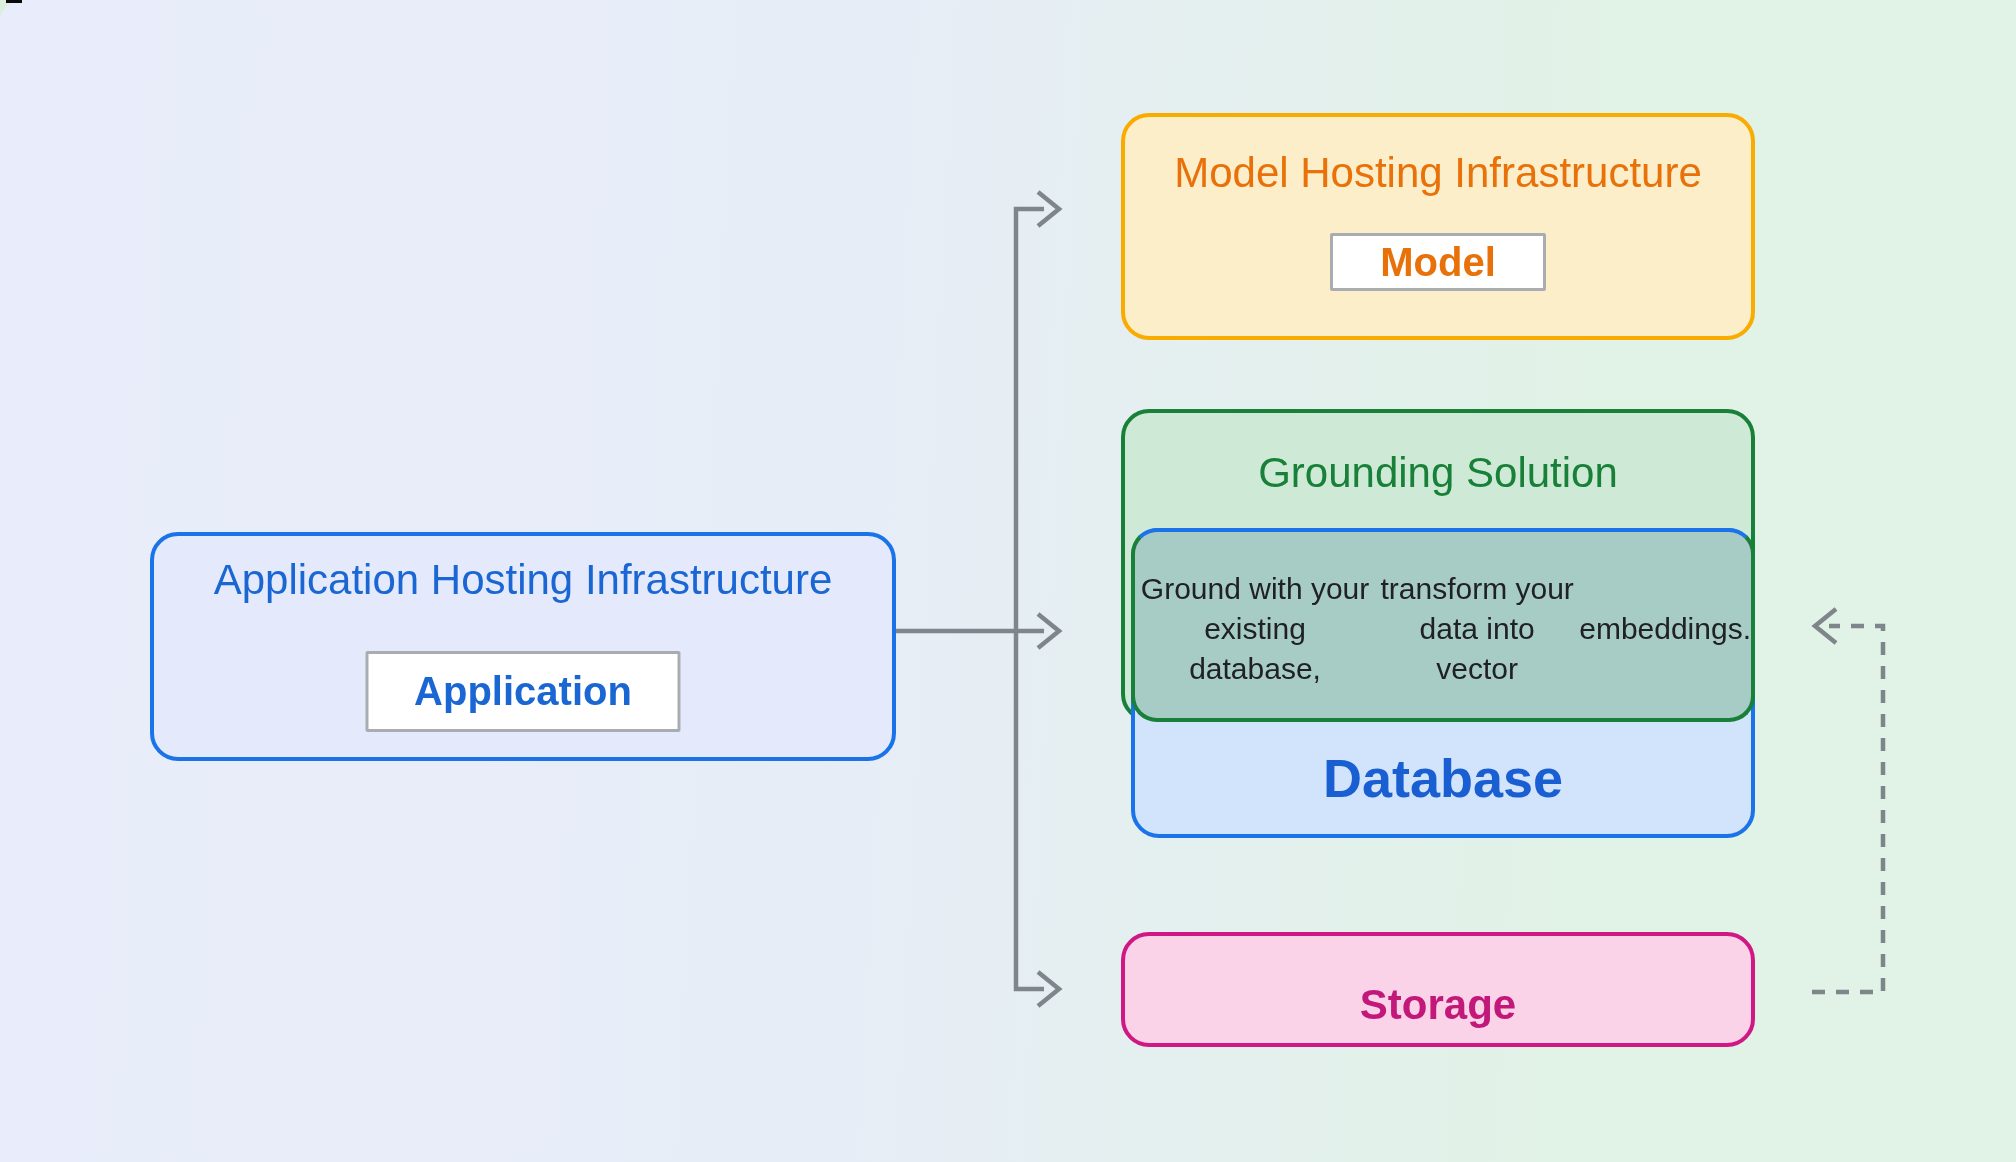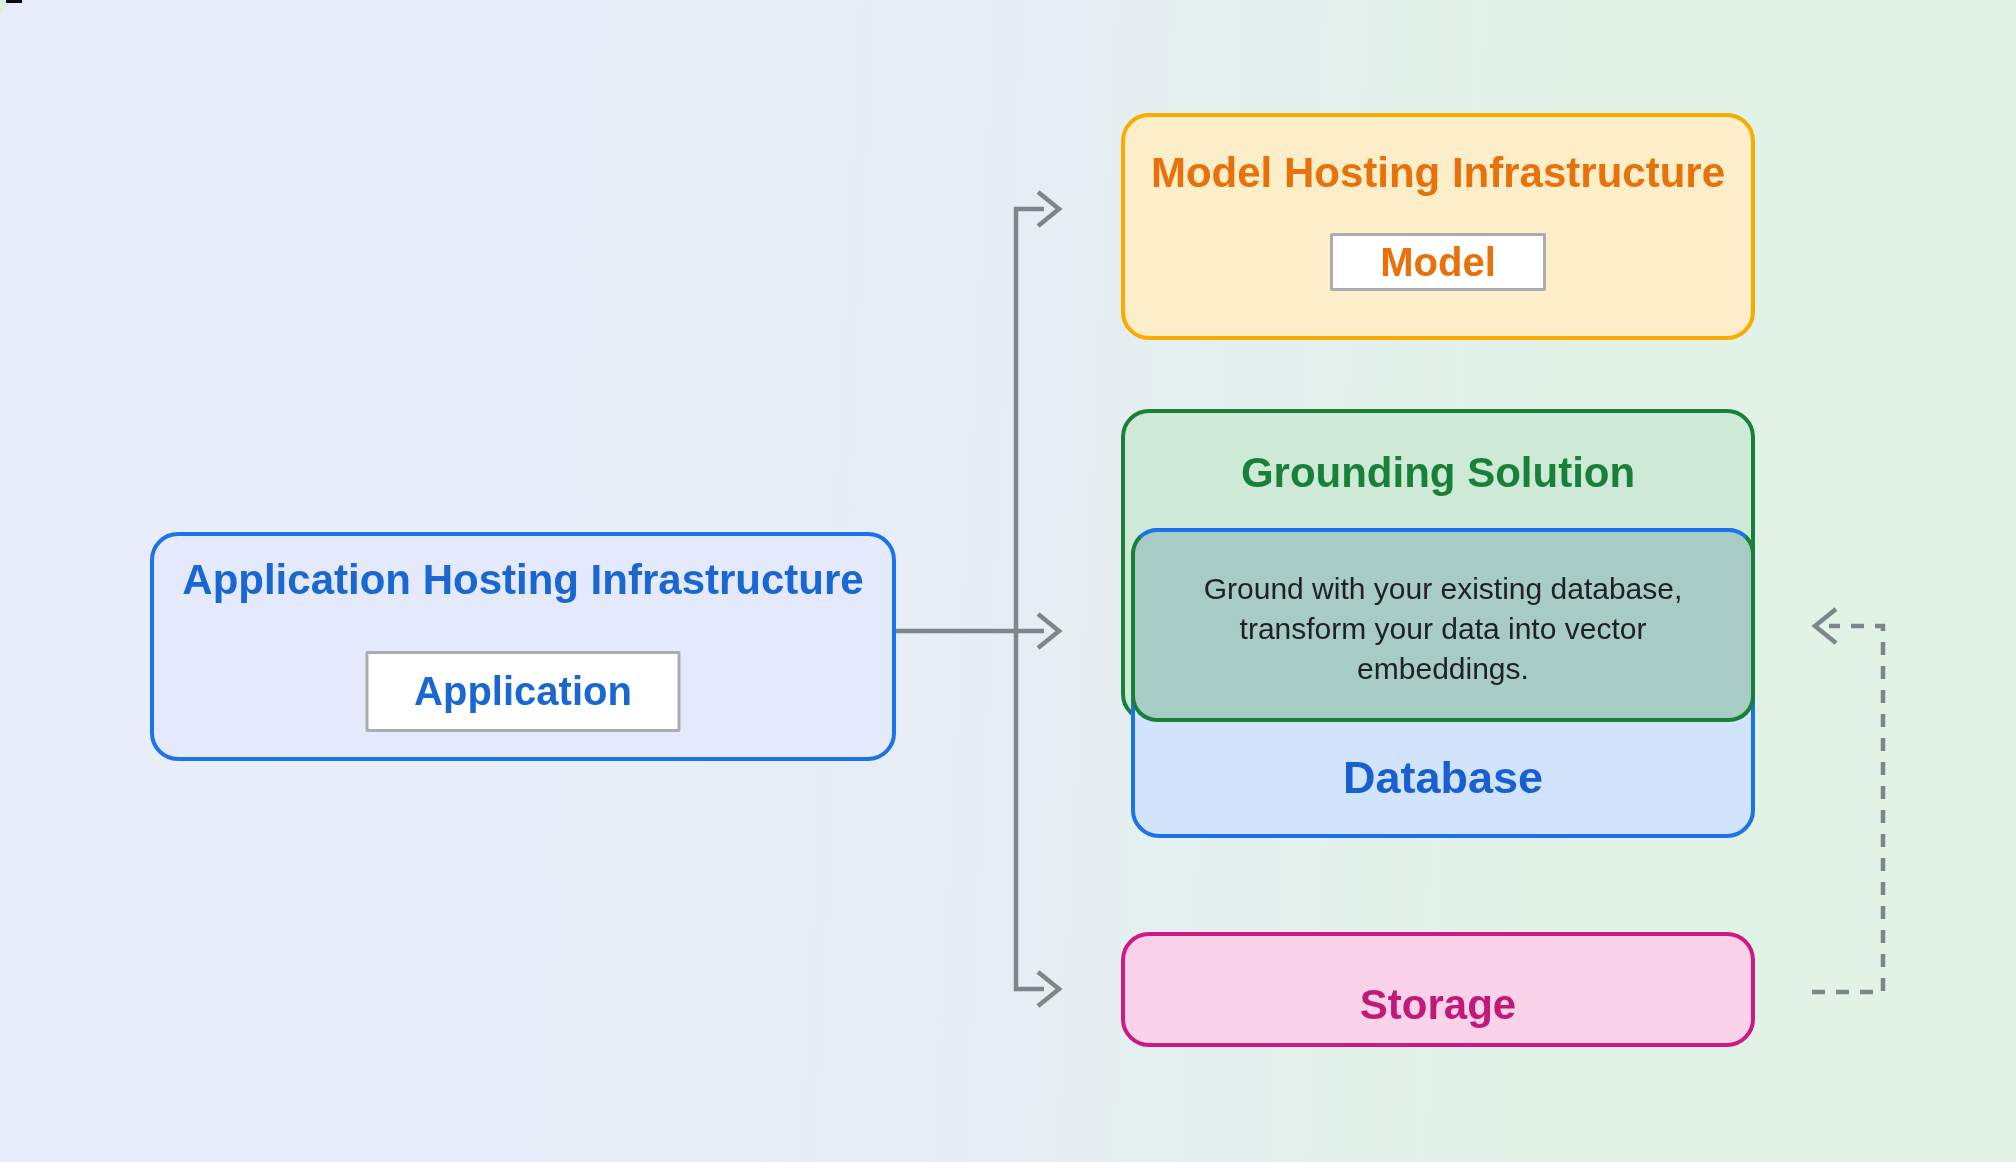"Model Hosting Infrastructure" .box-title { font-weight: bold -> normal }
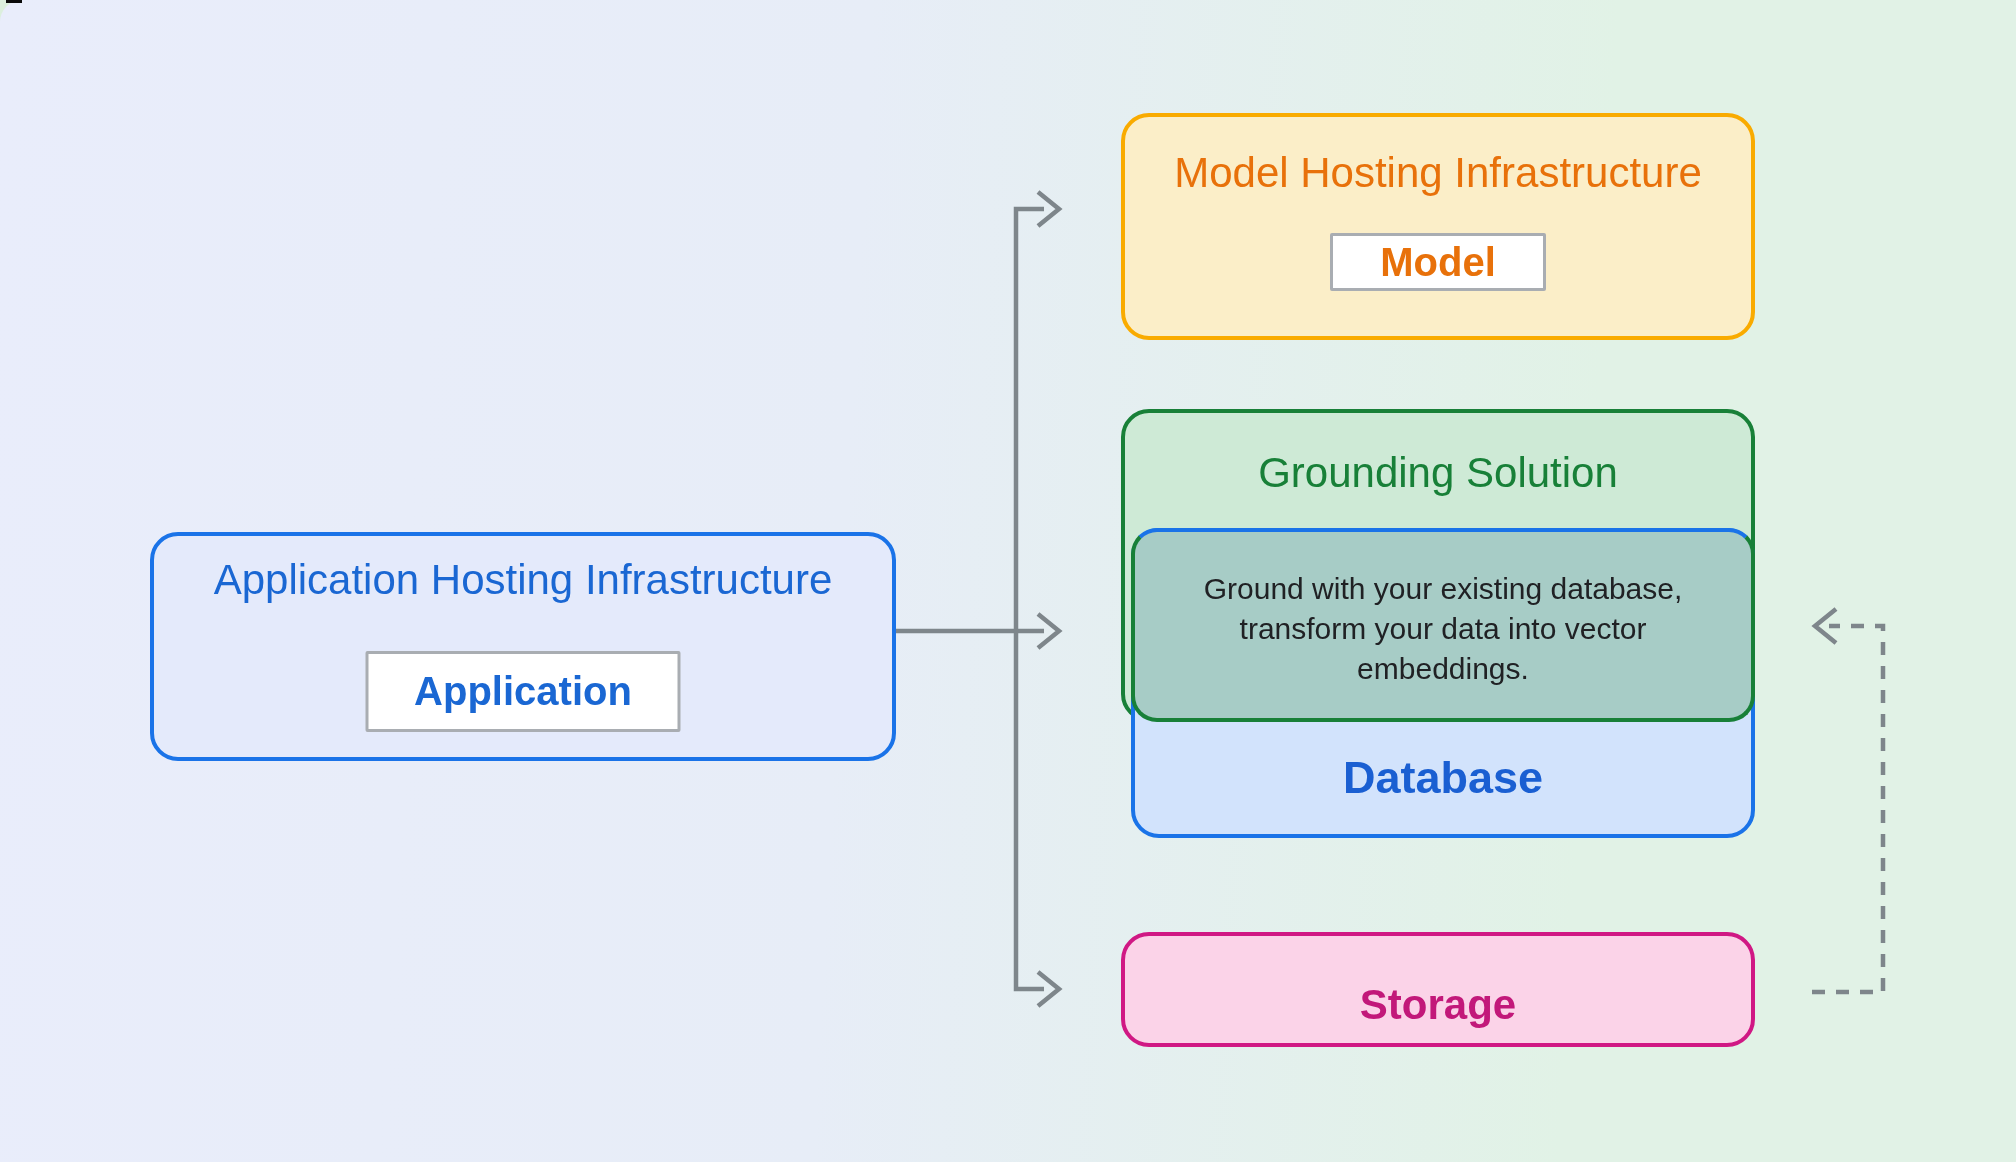"Ground with your existing database," .overlap-box { flex-direction: column -> row }
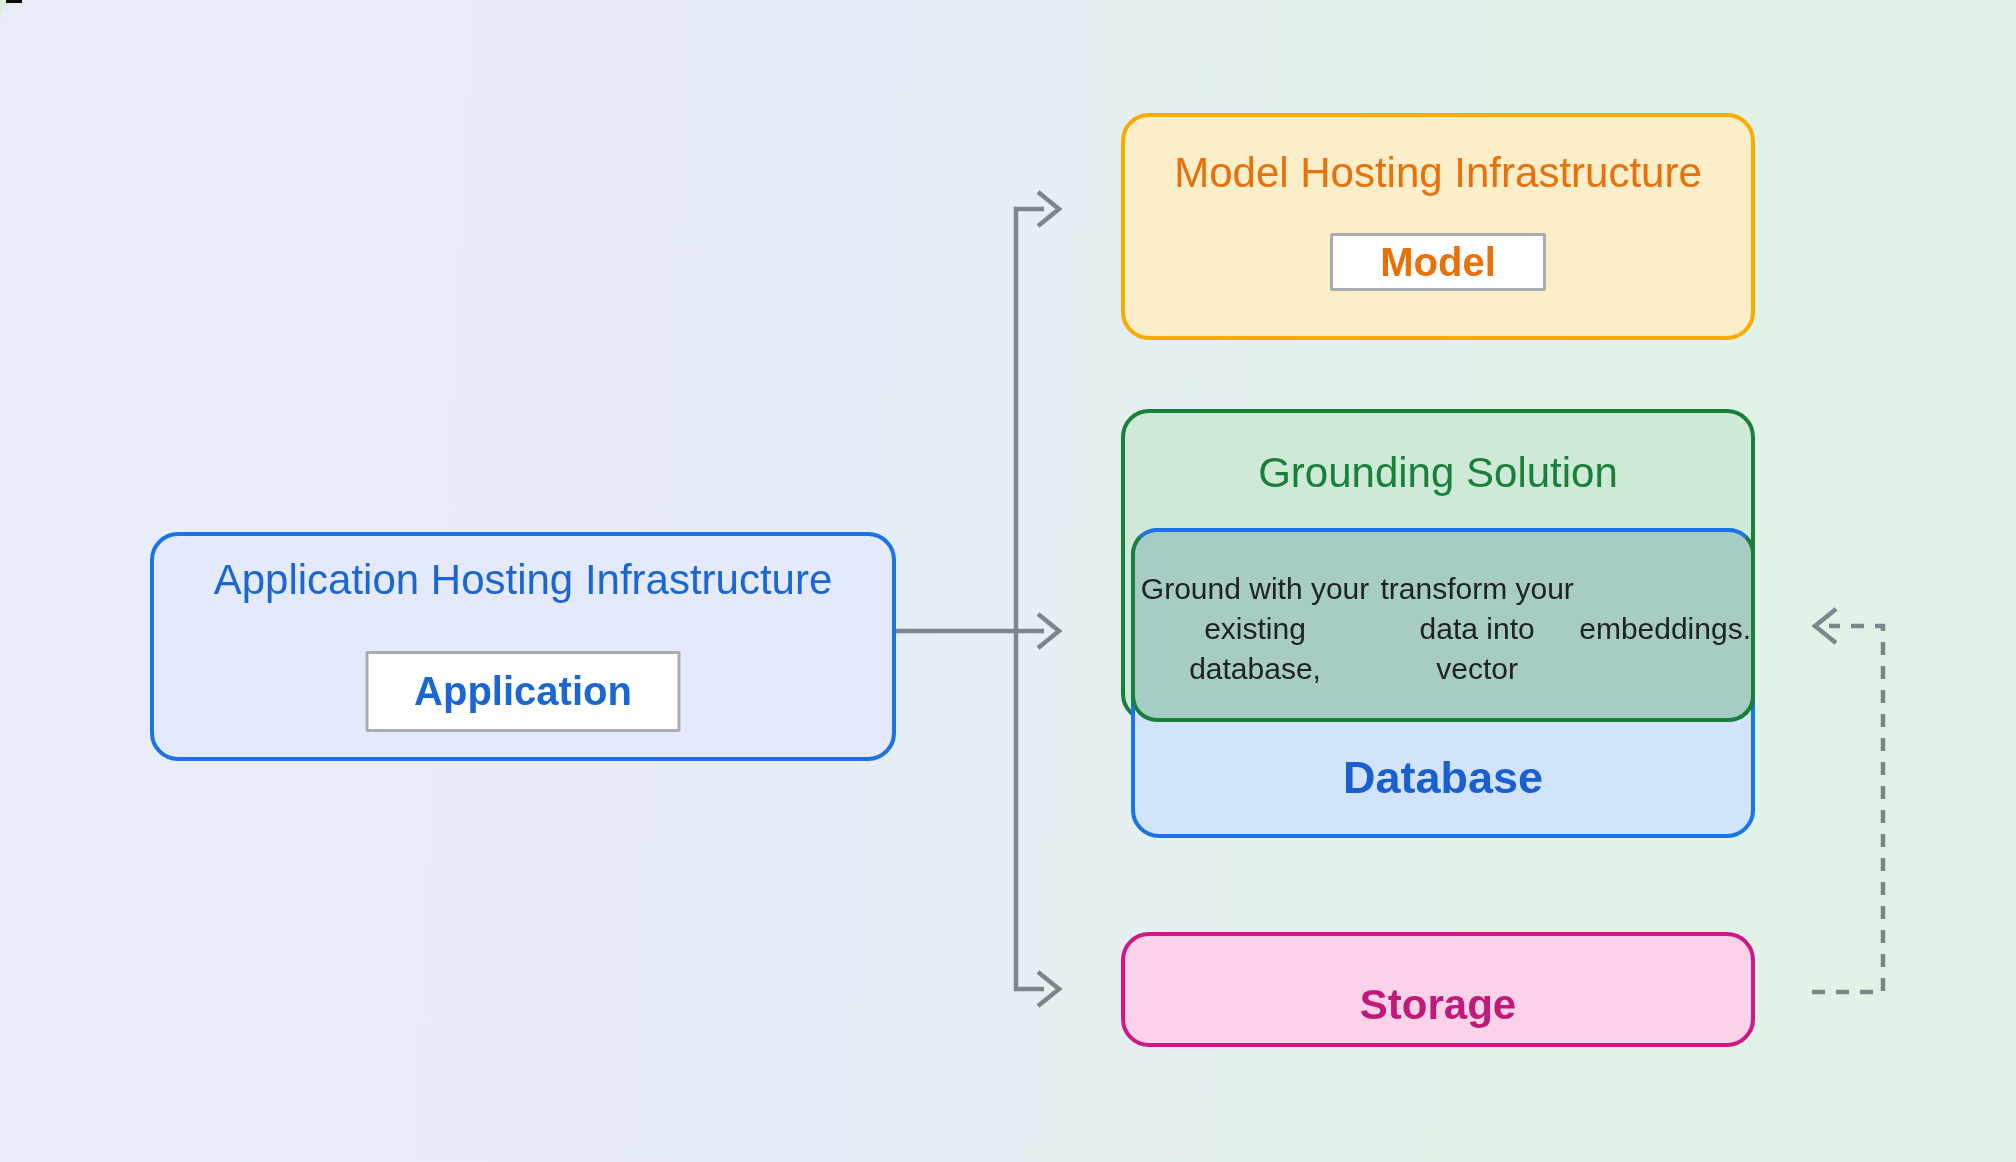"Database" .db-label { font-size: 45px -> 54px }
